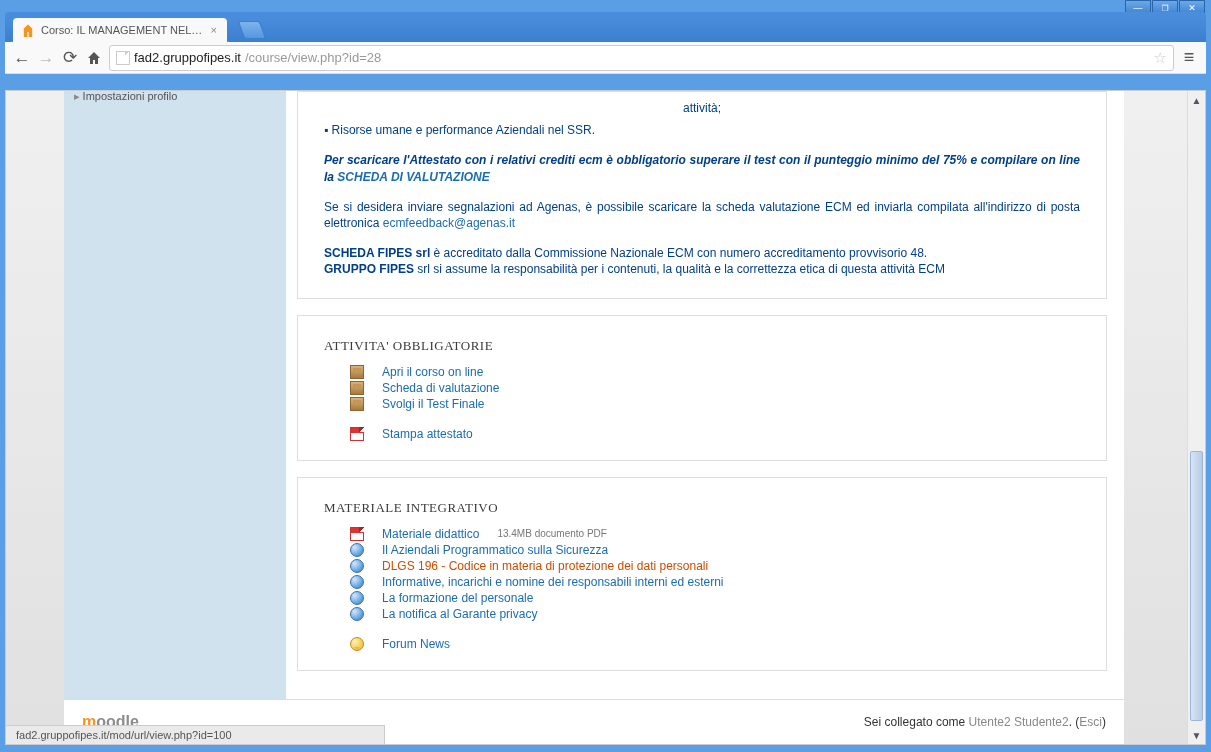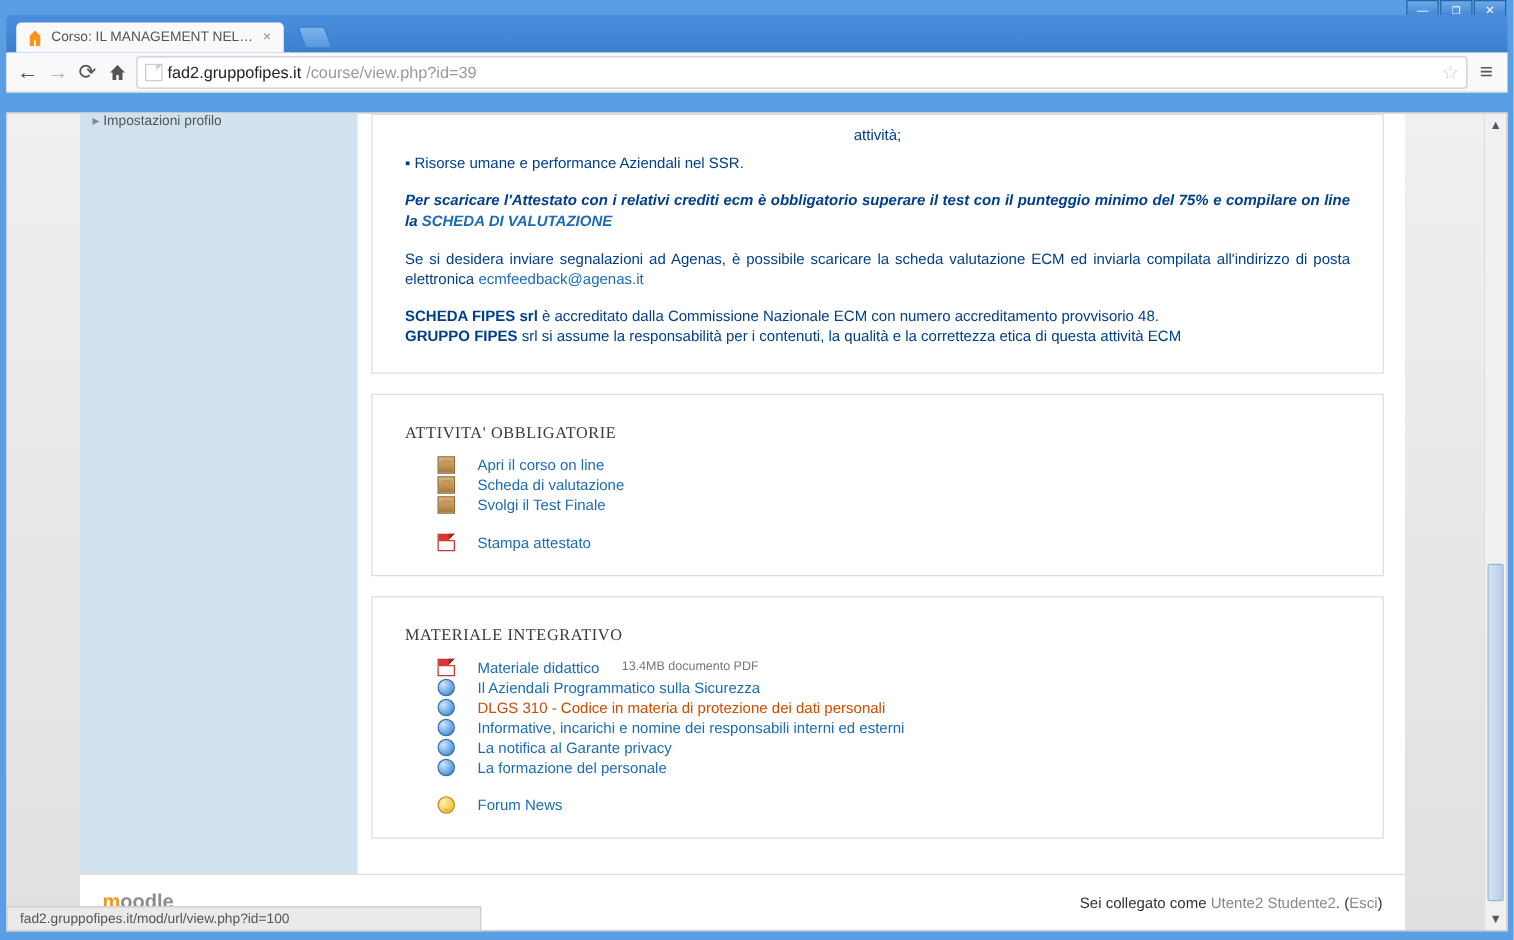"/course/view.php?id=39" span.url-path { text: 39 -> 28 }
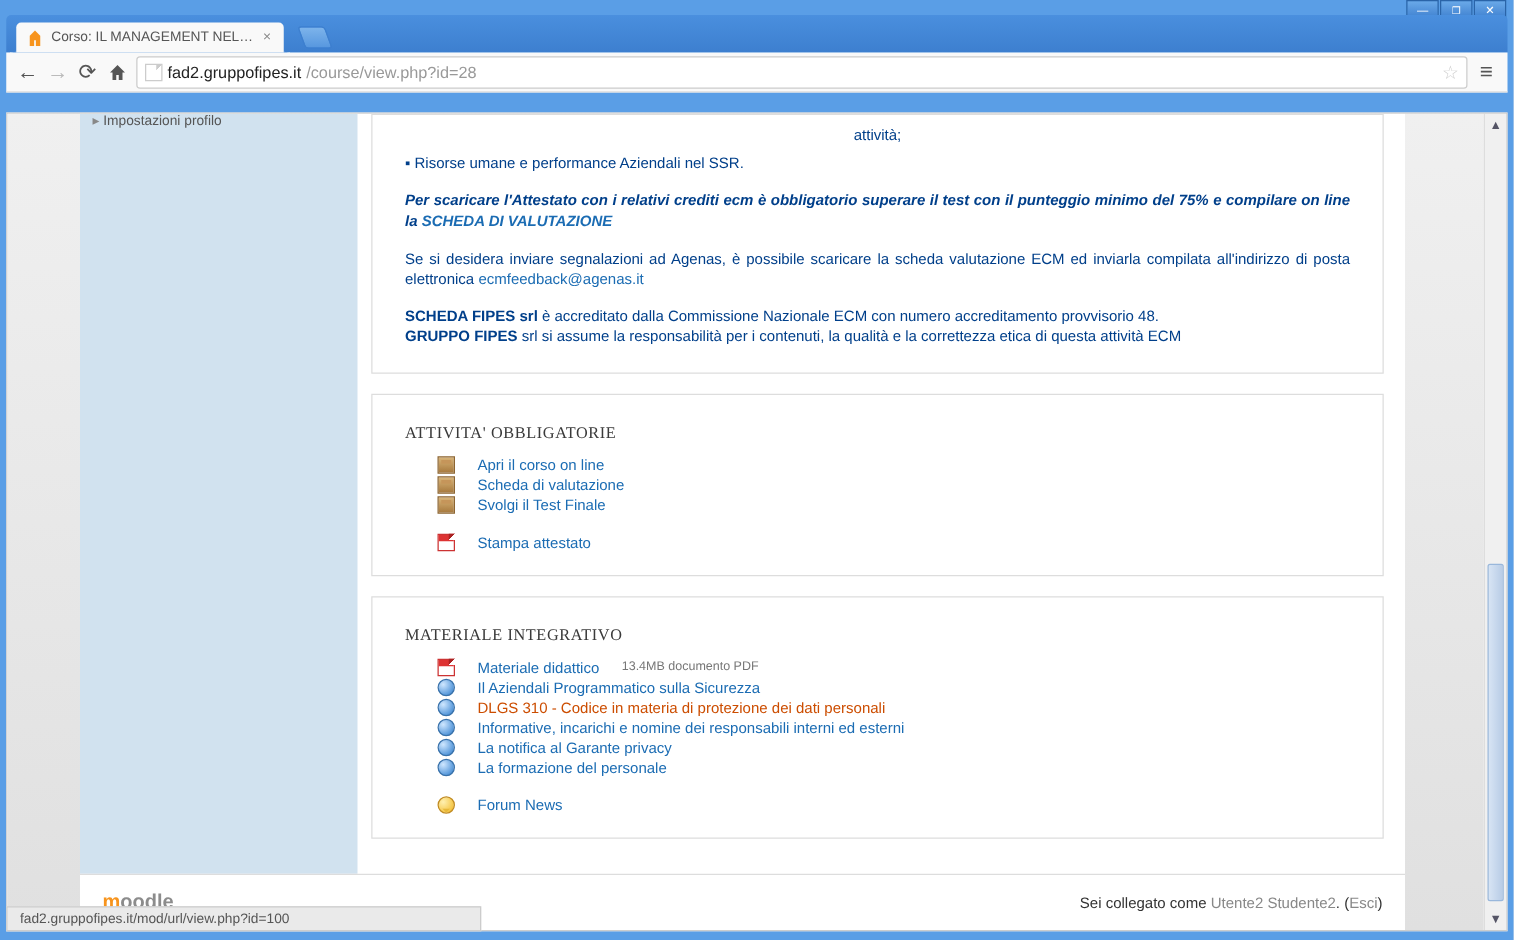"DLGS 310 - Codice in" a { text: 310 -> 196 }
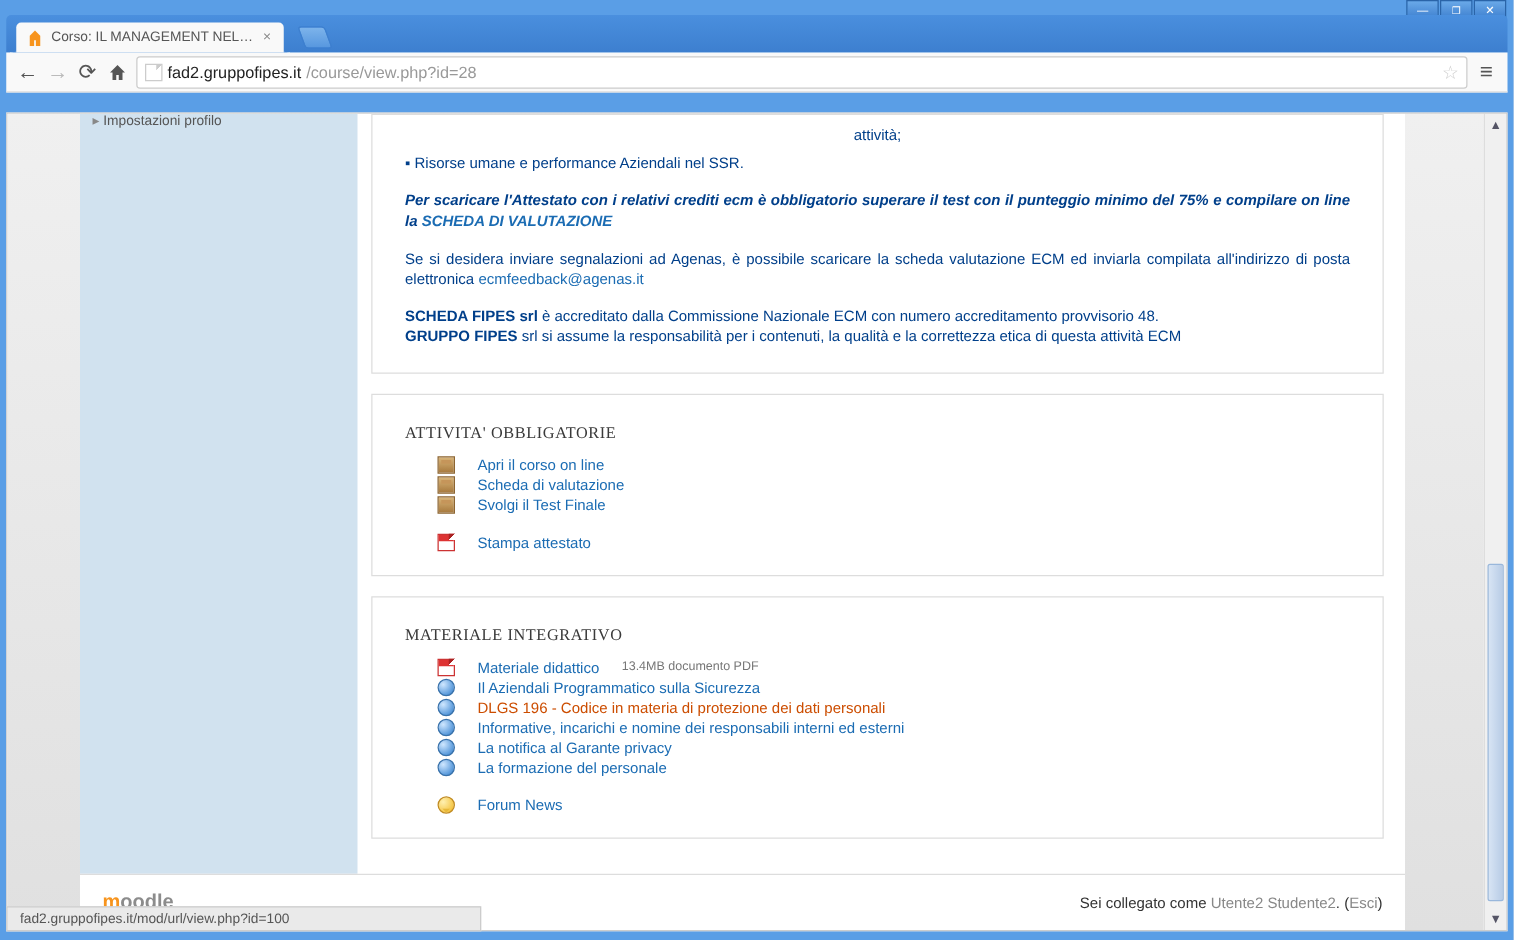"La notifica al Garante privacy" li { order: before "La formazione del personale" -> after "La formazione del personale" }
